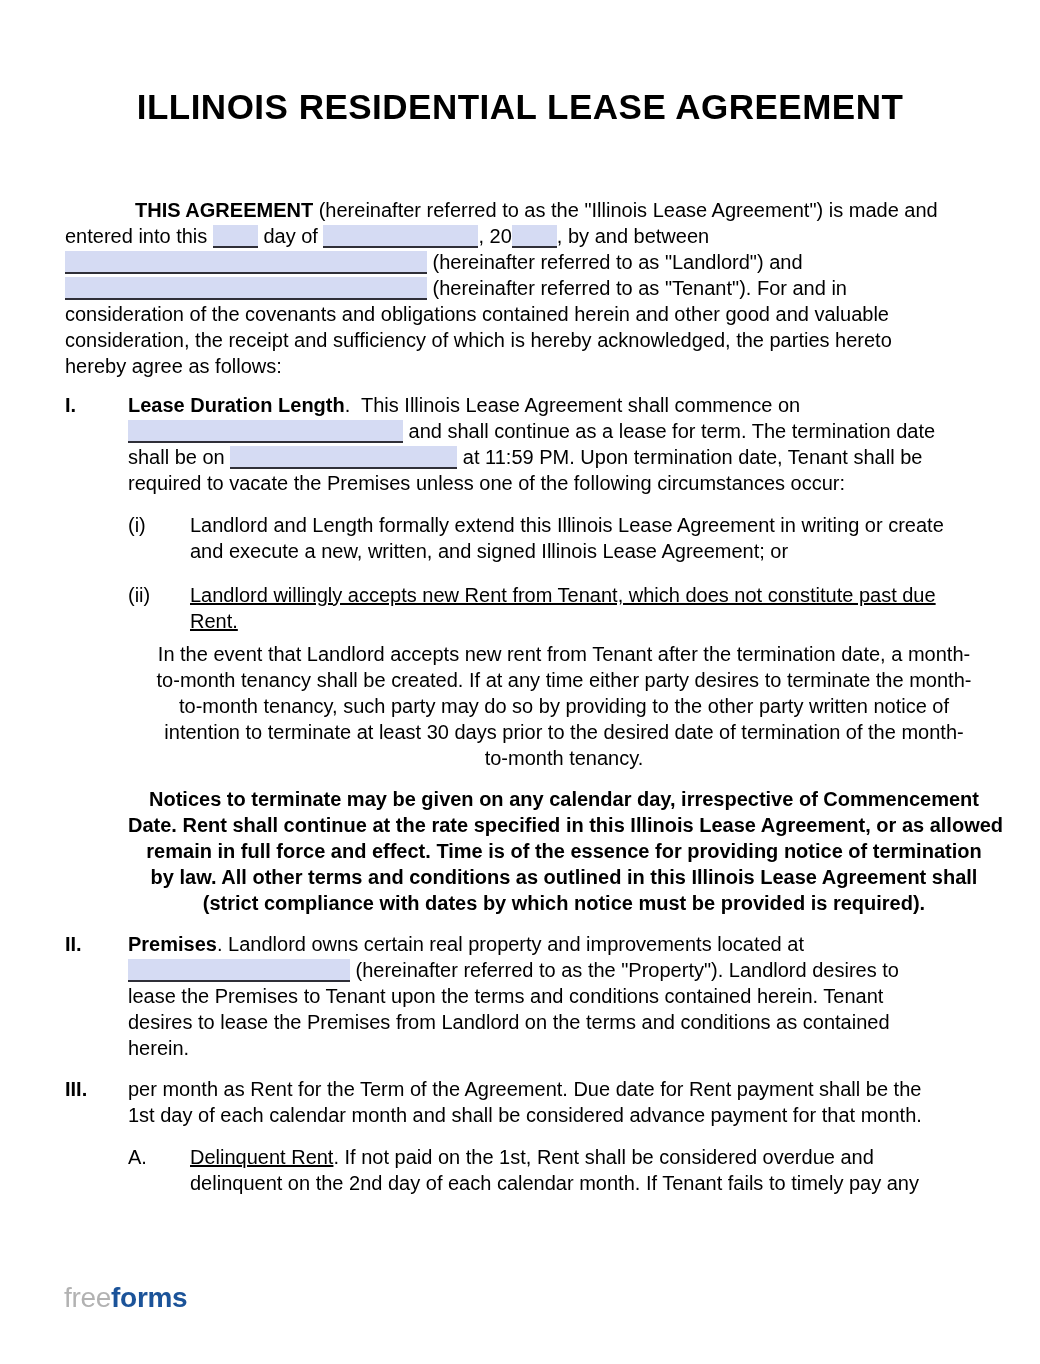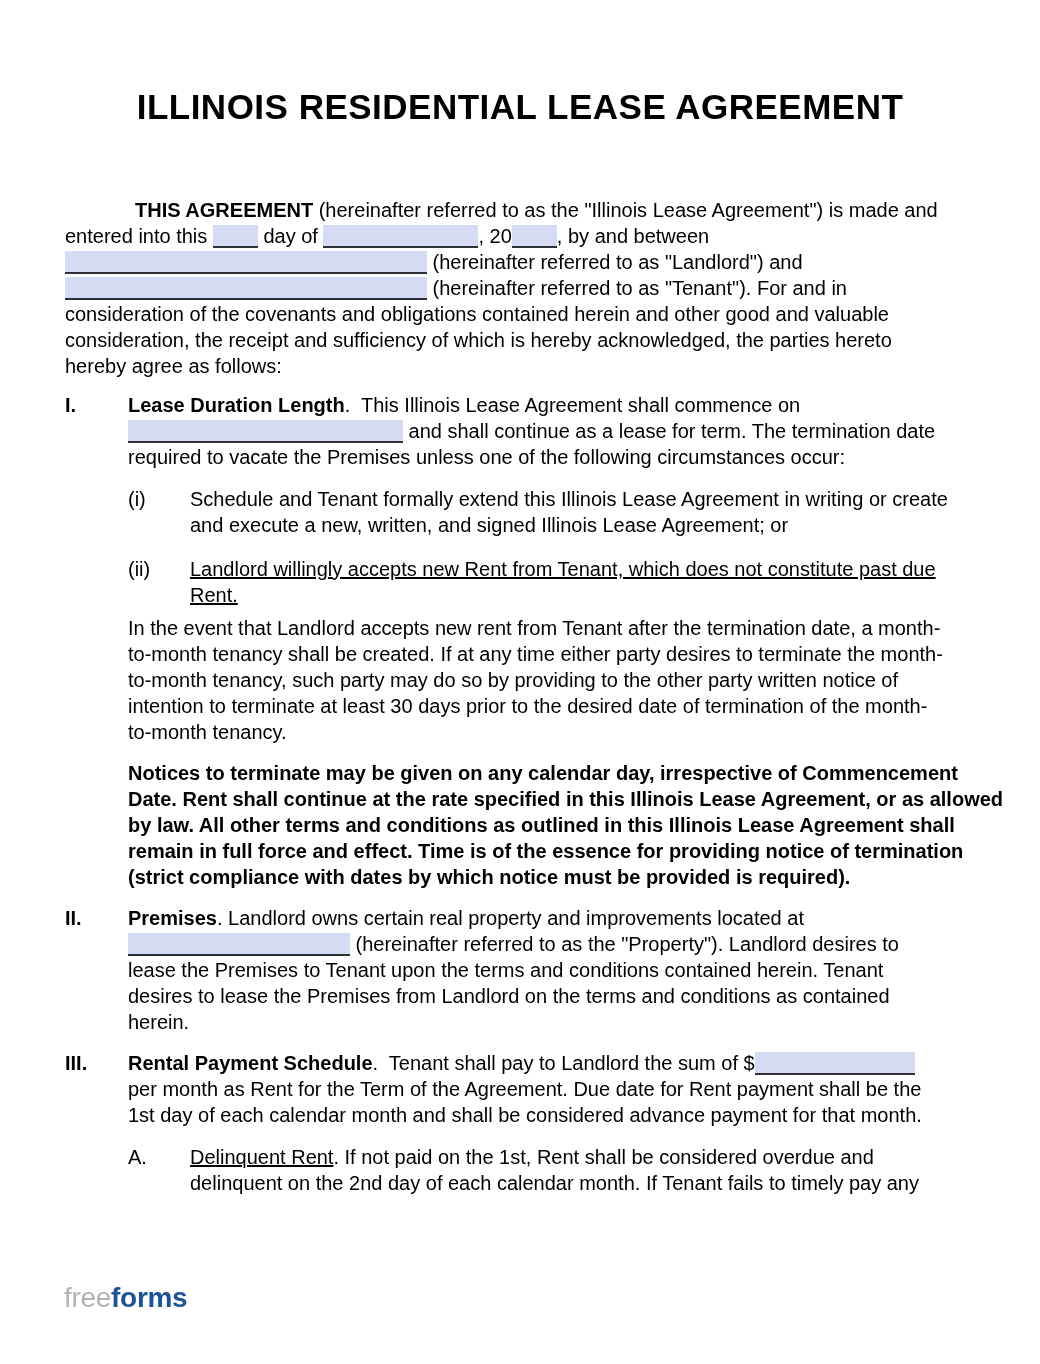"shall be on at 11:59" div.line { html: none -> <div><span>shall be on </span><span></span><span> at 11:59 PM. Upon termination date, Tenant shall be</span></div> }
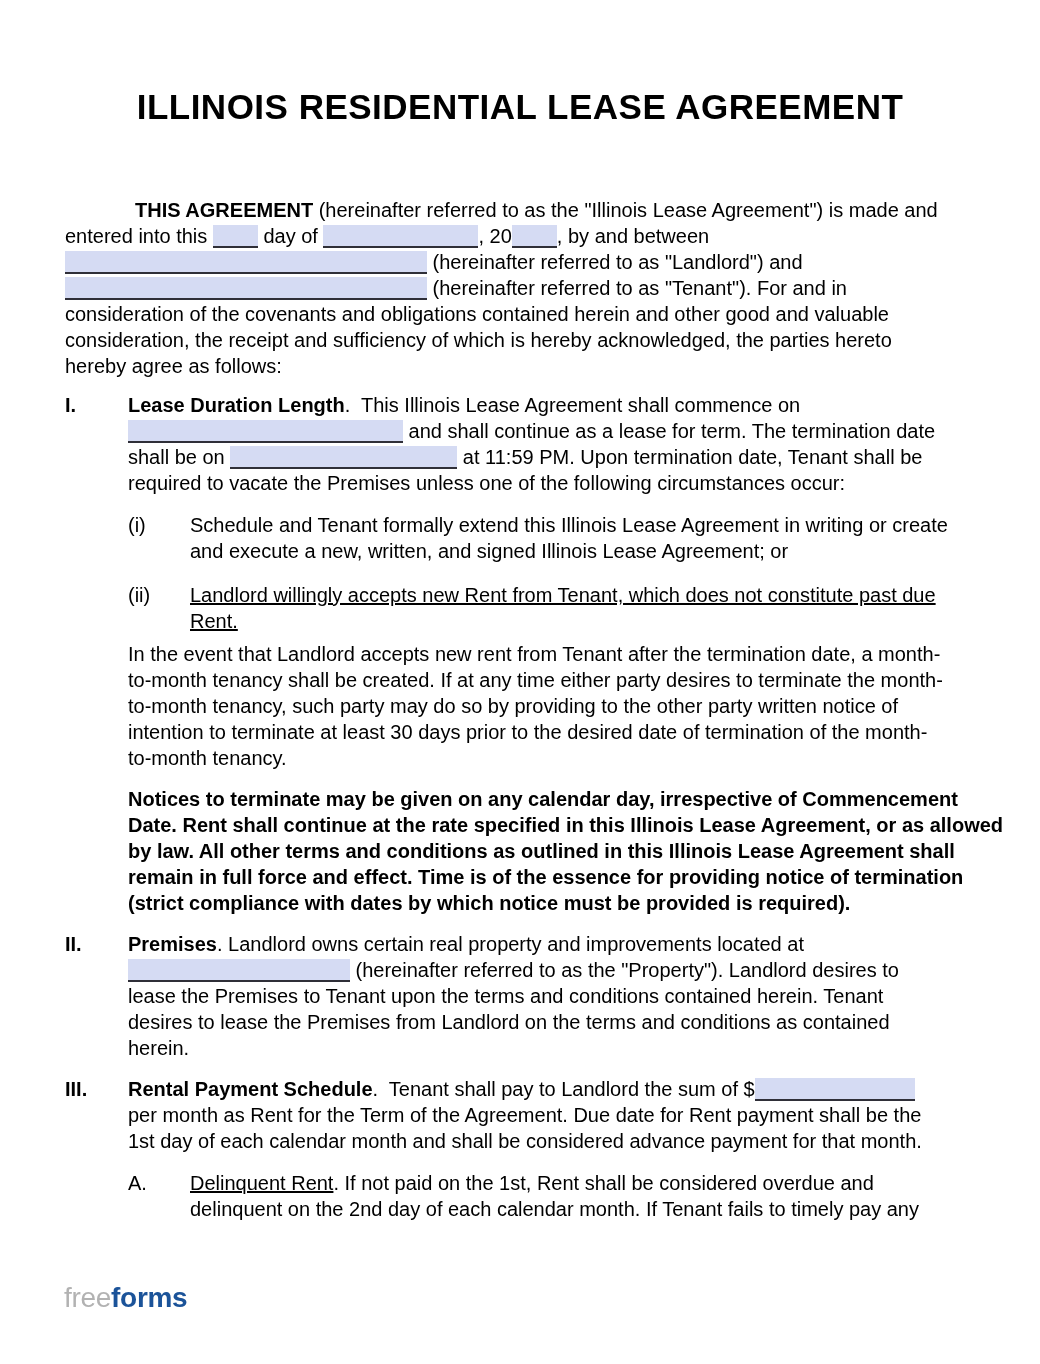"Schedule and Tenant formally extend" span { text: Schedule and Tenant -> Landlord and Length }
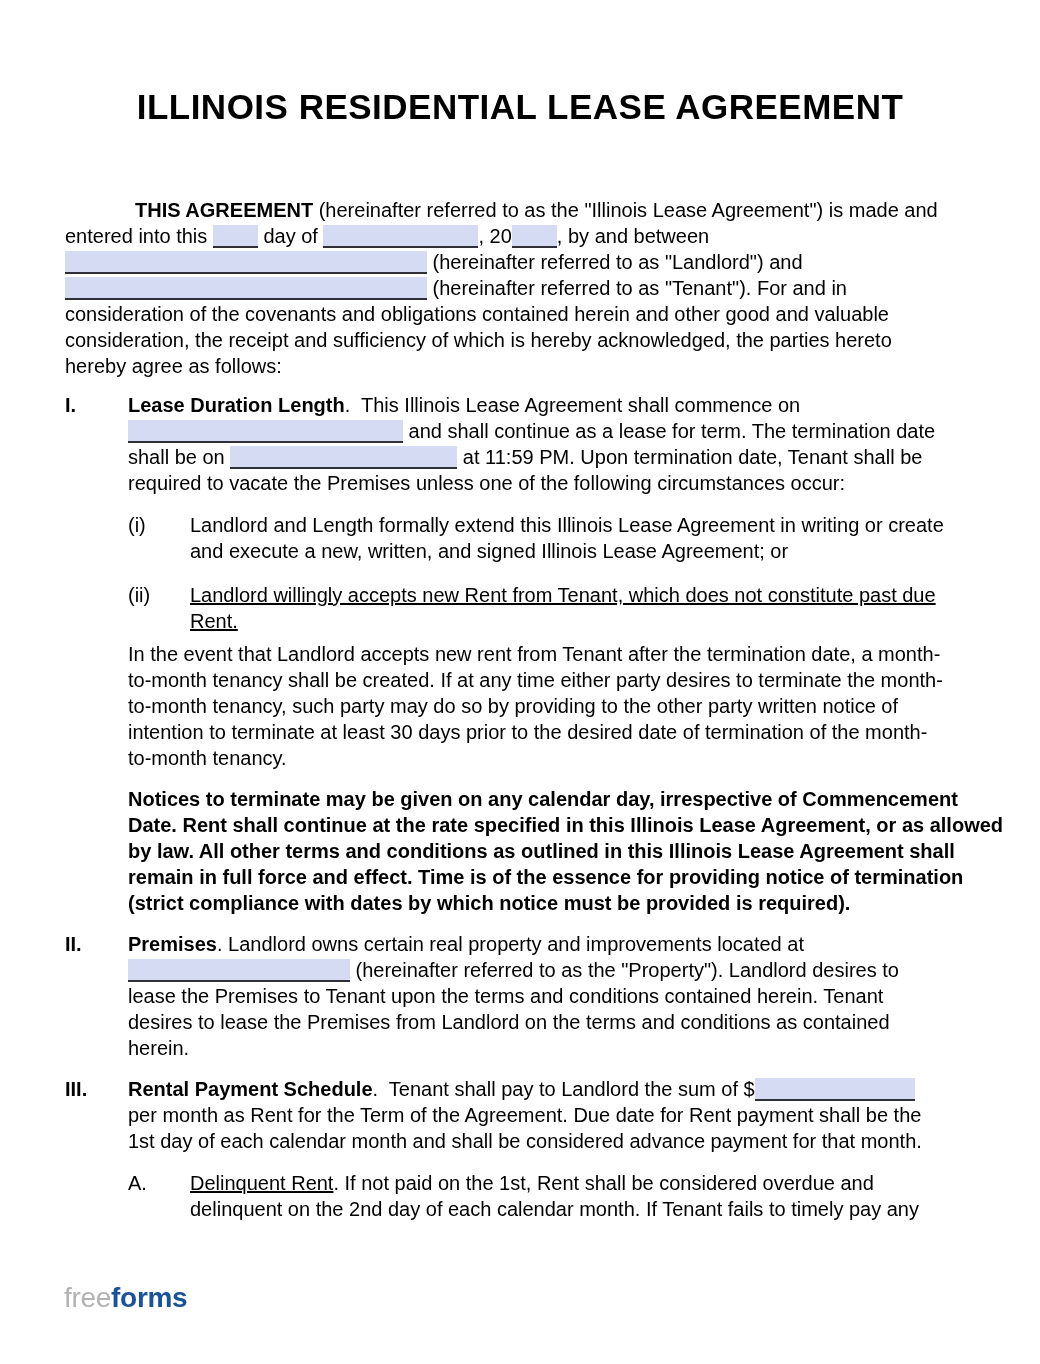"In the event that Landlord" .indented { text-align: none -> center }
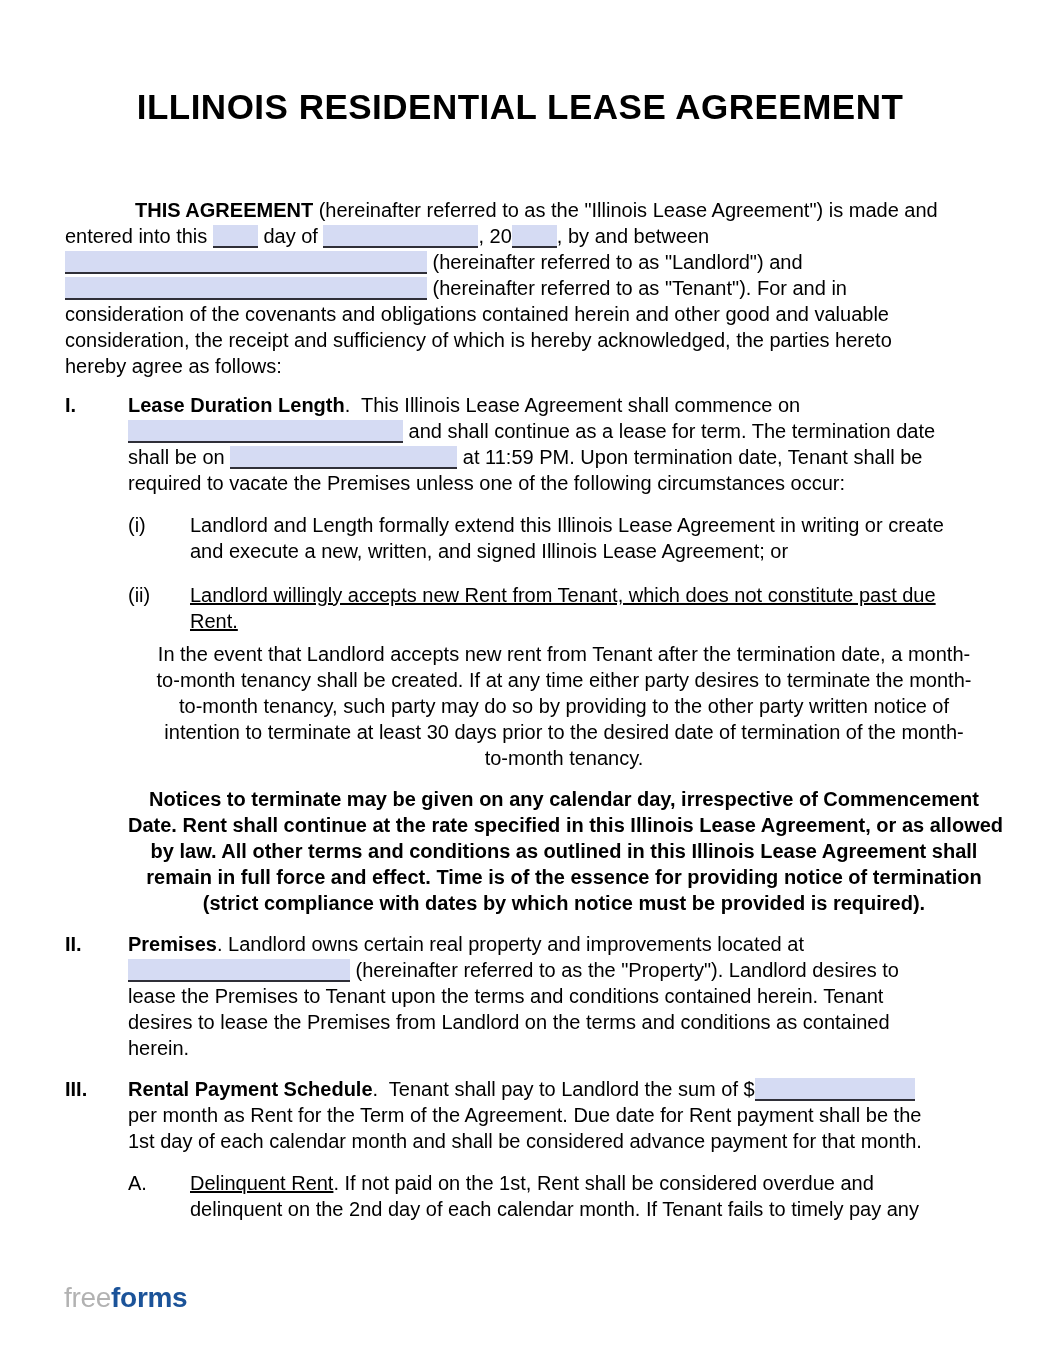"by law. All other terms" div.line { order: before "remain in full force and" -> after "remain in full force and" }
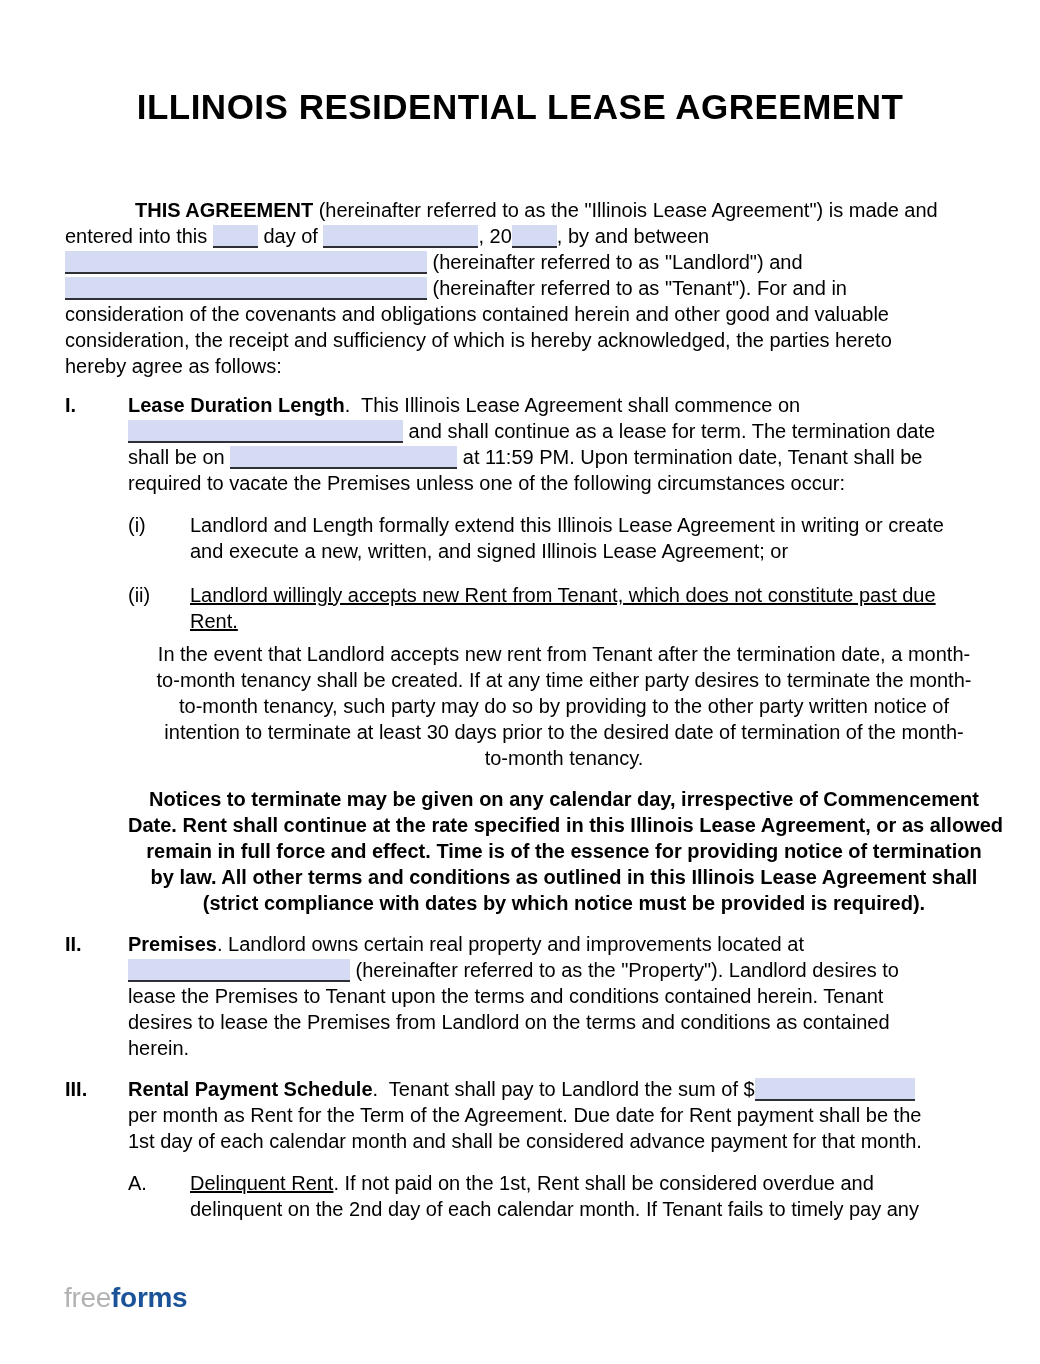"Rental Payment Schedule. Tenant shall" div.line { html: <div><span>Rental Payment Schedule</span><span>.&nbsp; Tenant shall pay to Landlord the sum of $</span><span></span></div> -> none }
